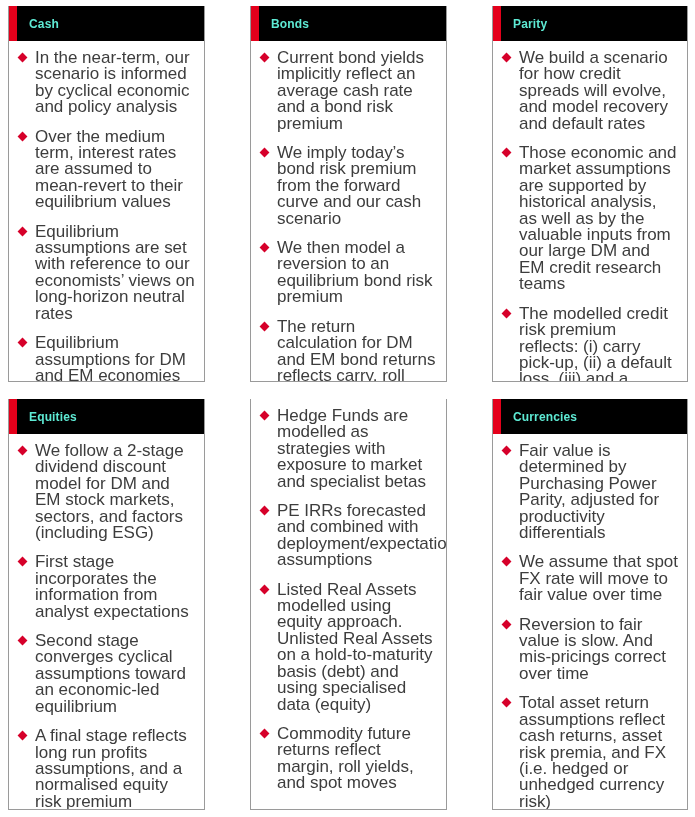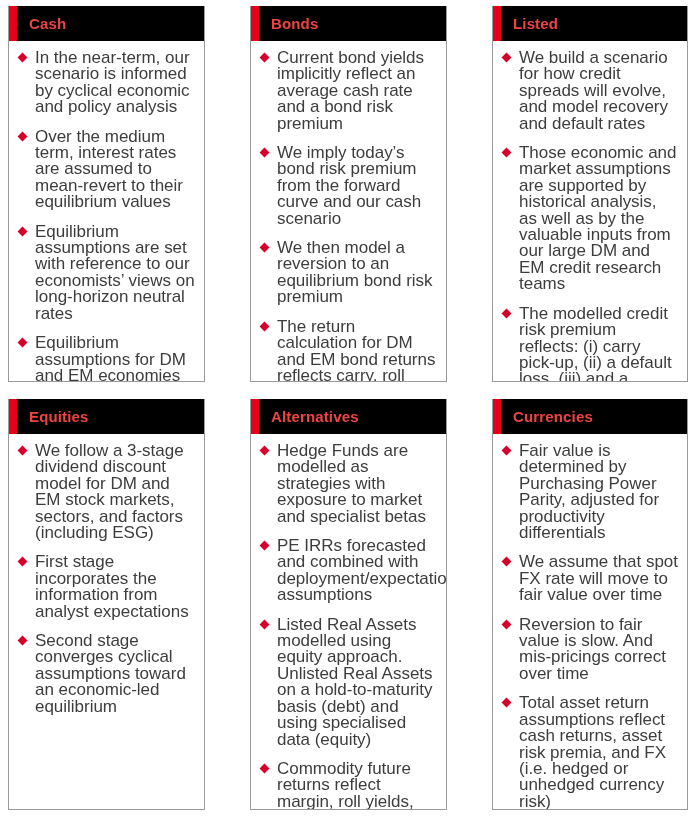"Cash" .card-title { color: #ef4444 -> #5eead4; font-size: 15px -> 12px }
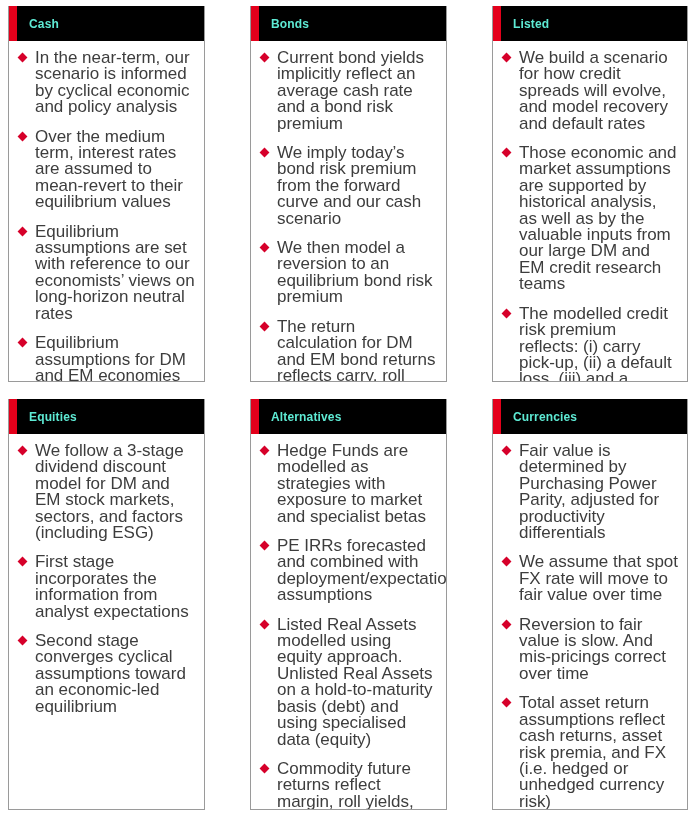"Listed" span.card-title { text: Listed -> Parity }
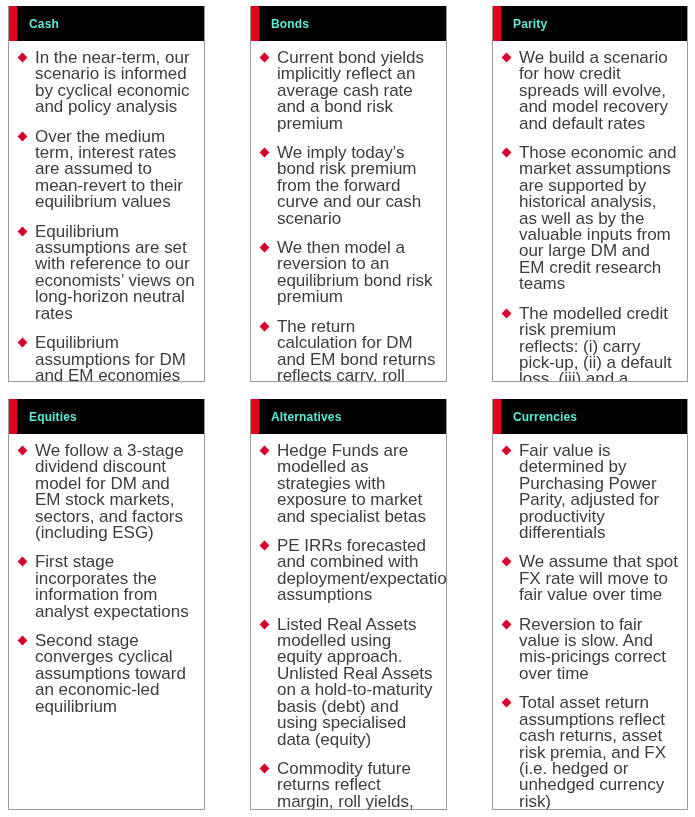"Alternatives" div.card-header { html: <div> <span></span> <span>Alternatives</span> </div> -> none }
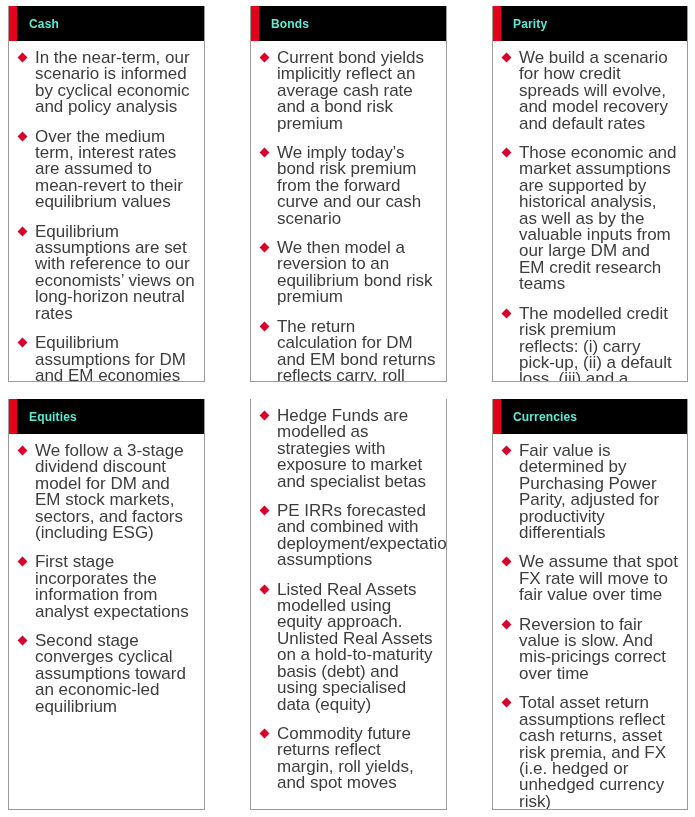"We follow a 3-stage dividend" span.bullet-text { text: 3-stage -> 2-stage }
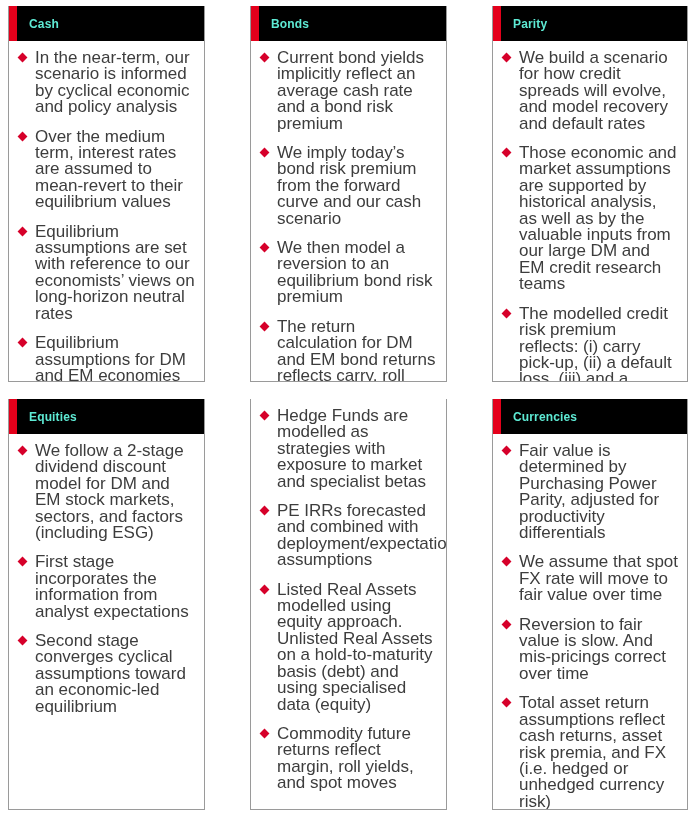"A final stage reflects long" li { html: none -> <li> <span></span> <span>A final stage reflects long run profits assumptions, and a normalised equity risk premium</span> </li> }
